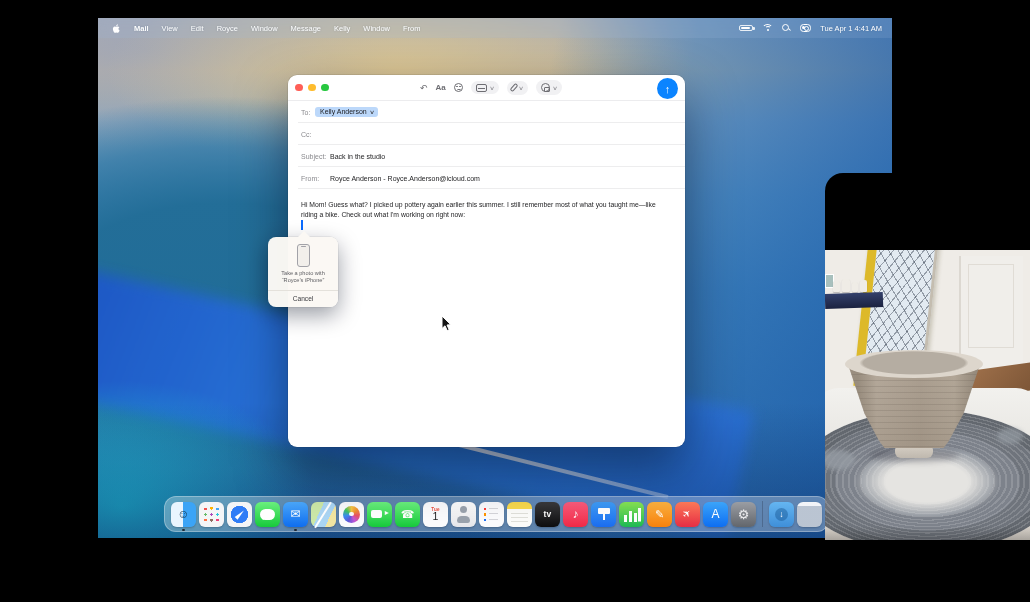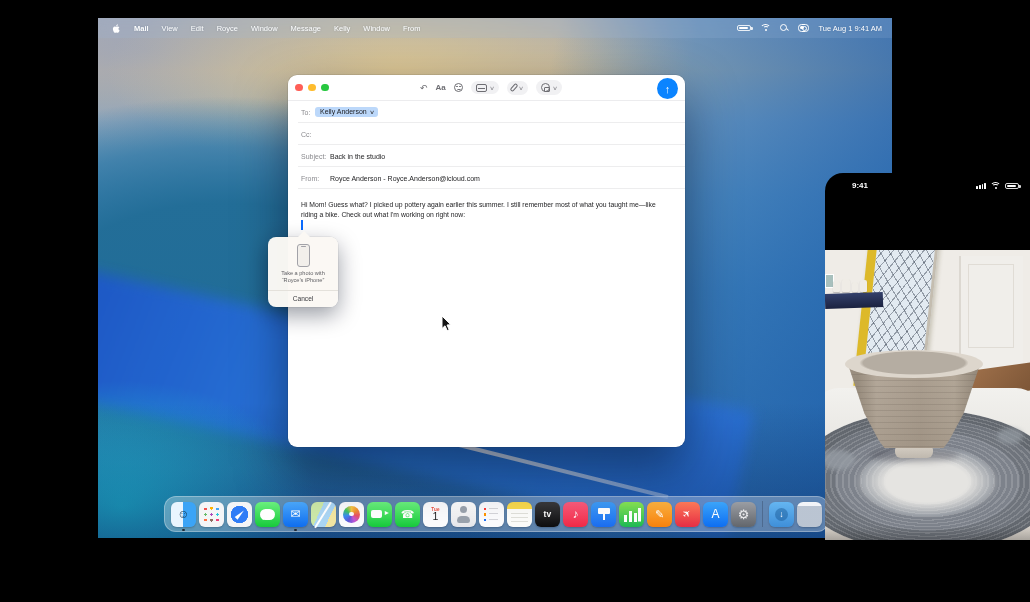"Tue Aug 1 9:41 AM" span { text: Aug 1  9:41 -> Apr 1  4:41 }
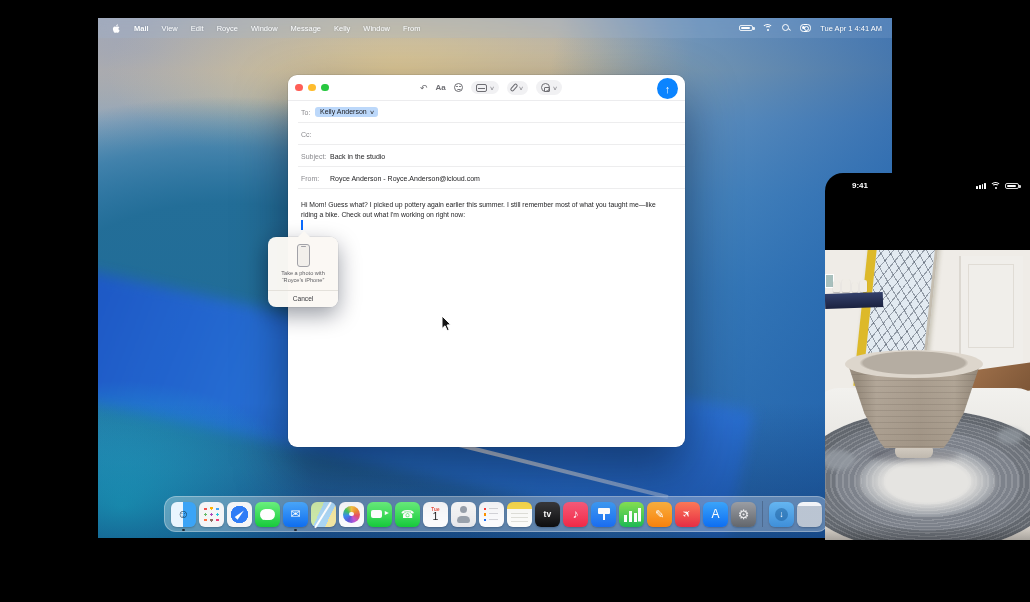"9:41" div { html: <div> <span>9:41</span> <span> <span> <i></i> <i></i> <i></i> <i></i> </span> <span> <i></i> <i></i> <i></i> </span> <span></span> </span> </div> -> none }
